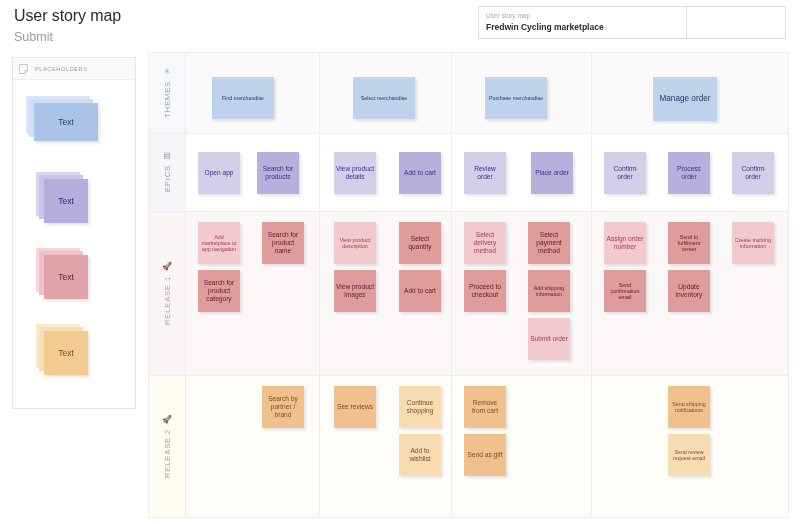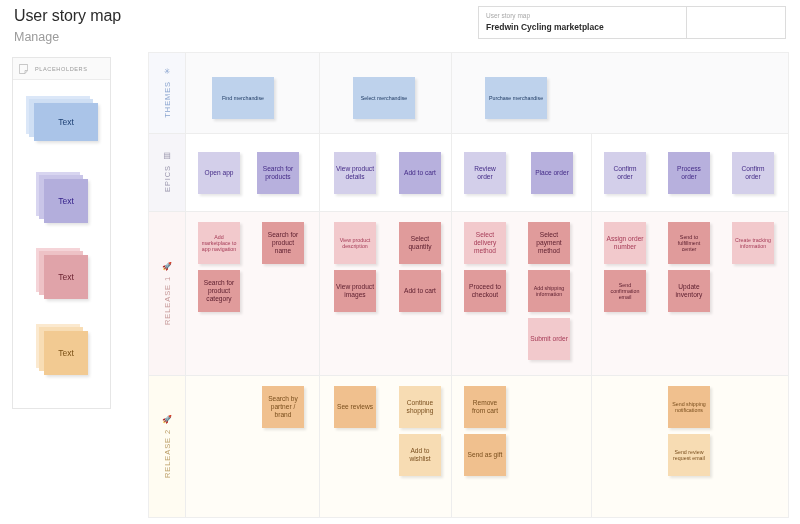"Manage" div { text: Manage -> Submit }
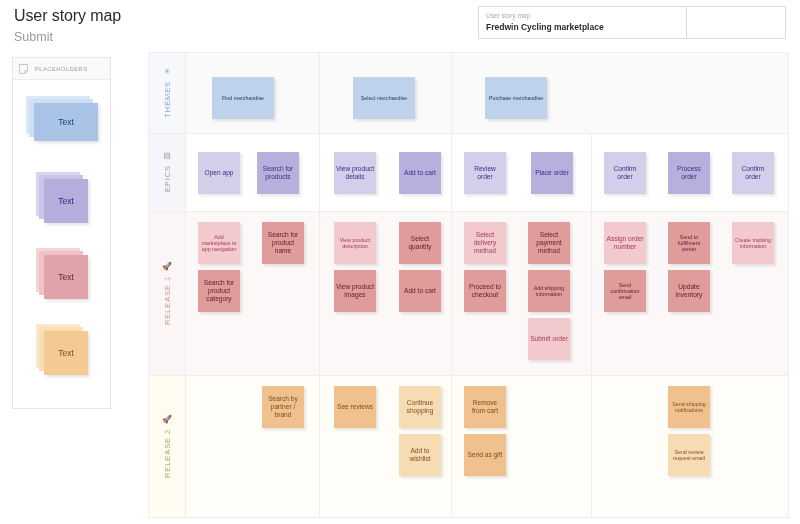"Manage order" div.map-col { html: none -> <div> <div>Manage order</div> </div> }
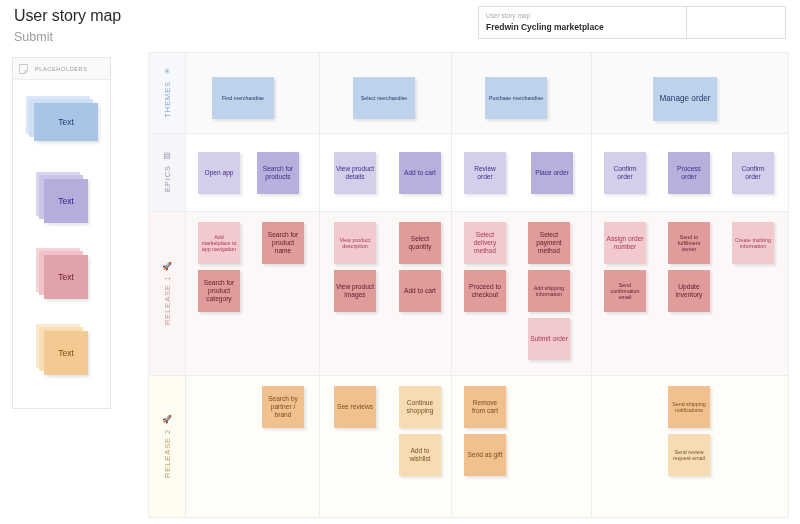"Text" #placeholders-panel { width: 99px -> 124px }
